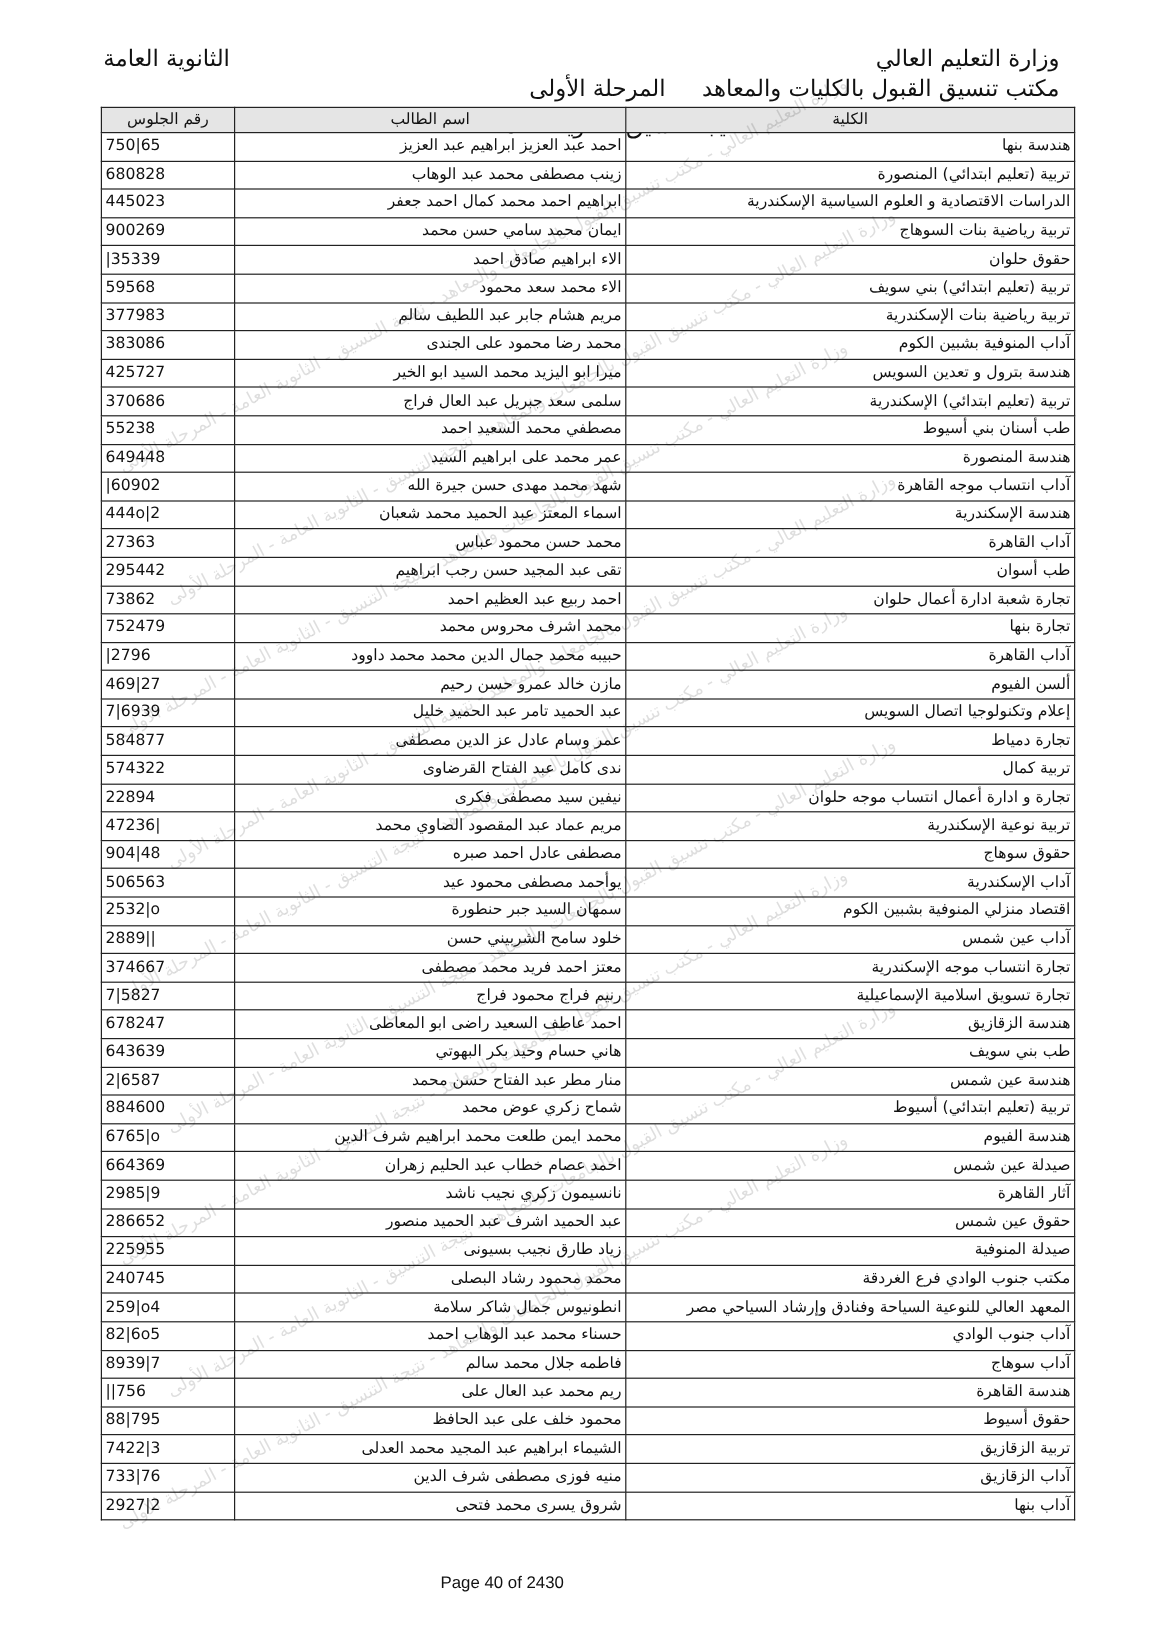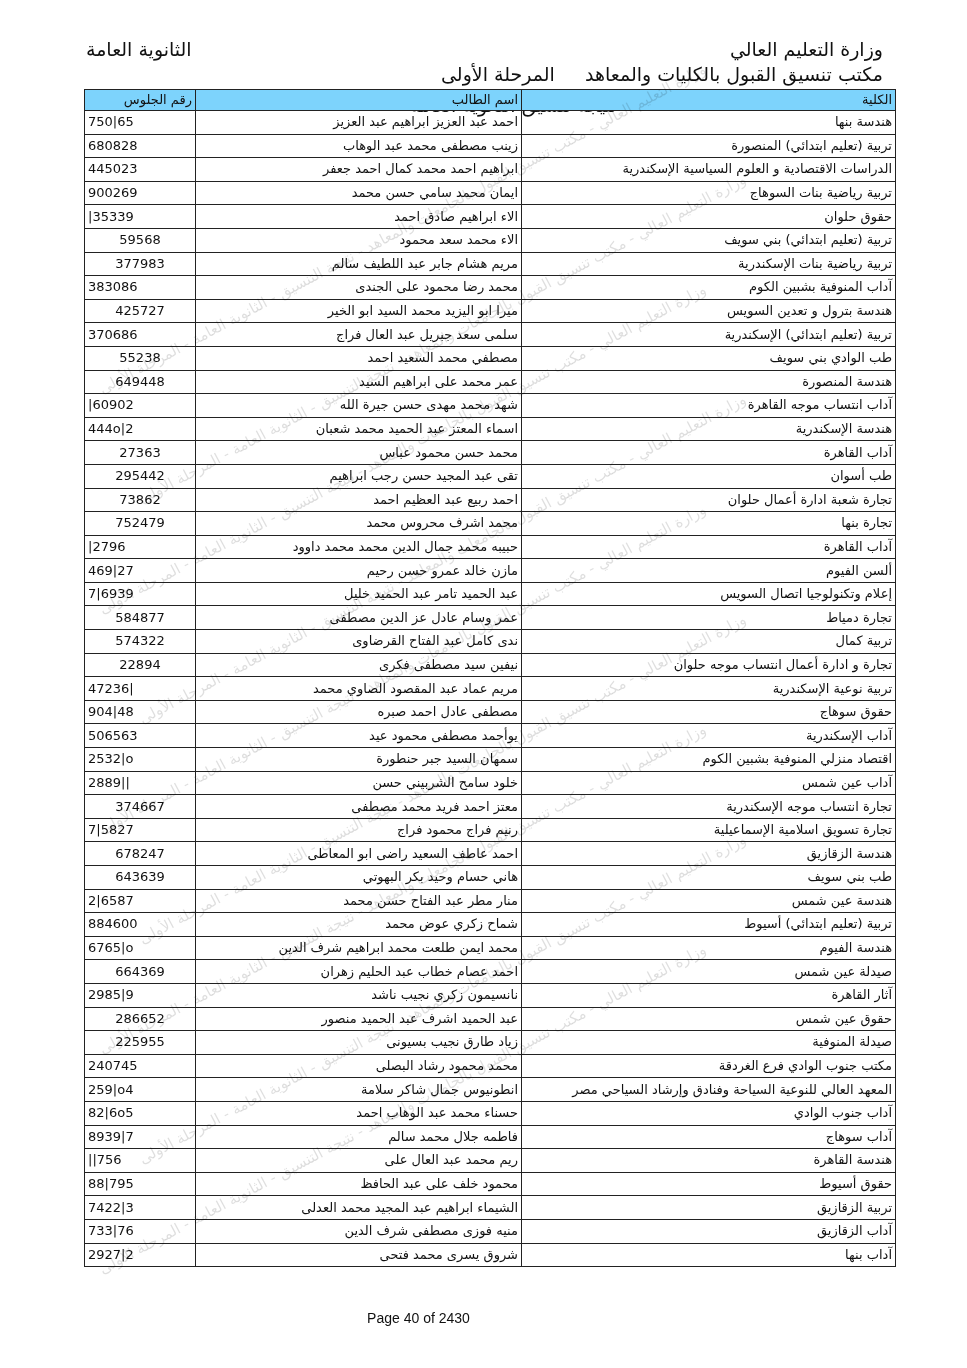"رقم الجلوس" table.res th { background: #7dd3fc -> #e5e5e5; text-align: right -> center }
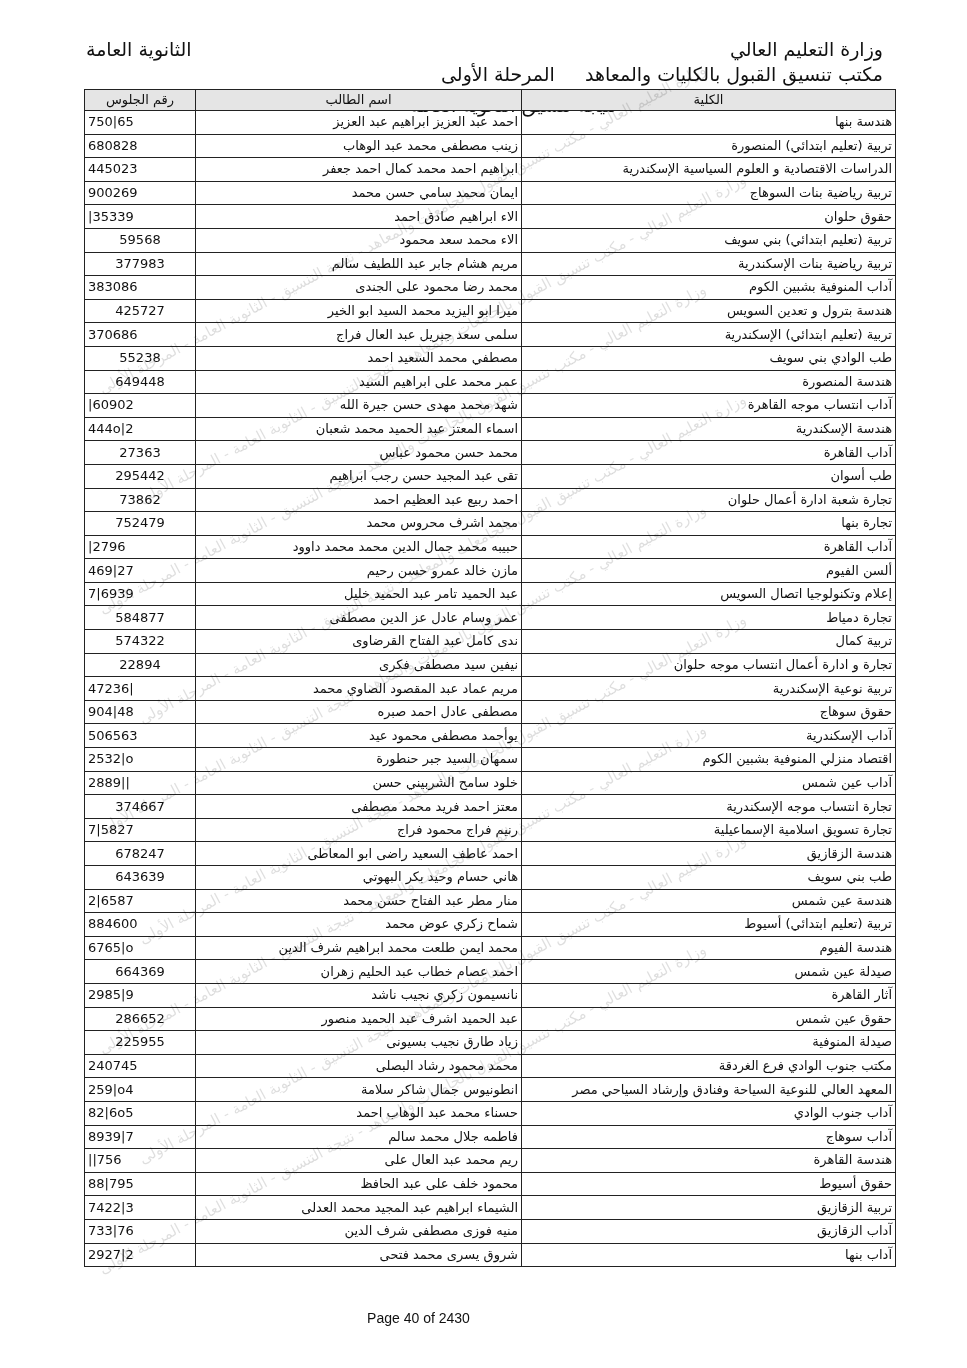"59568" td.seat.r { text-align: center -> left }
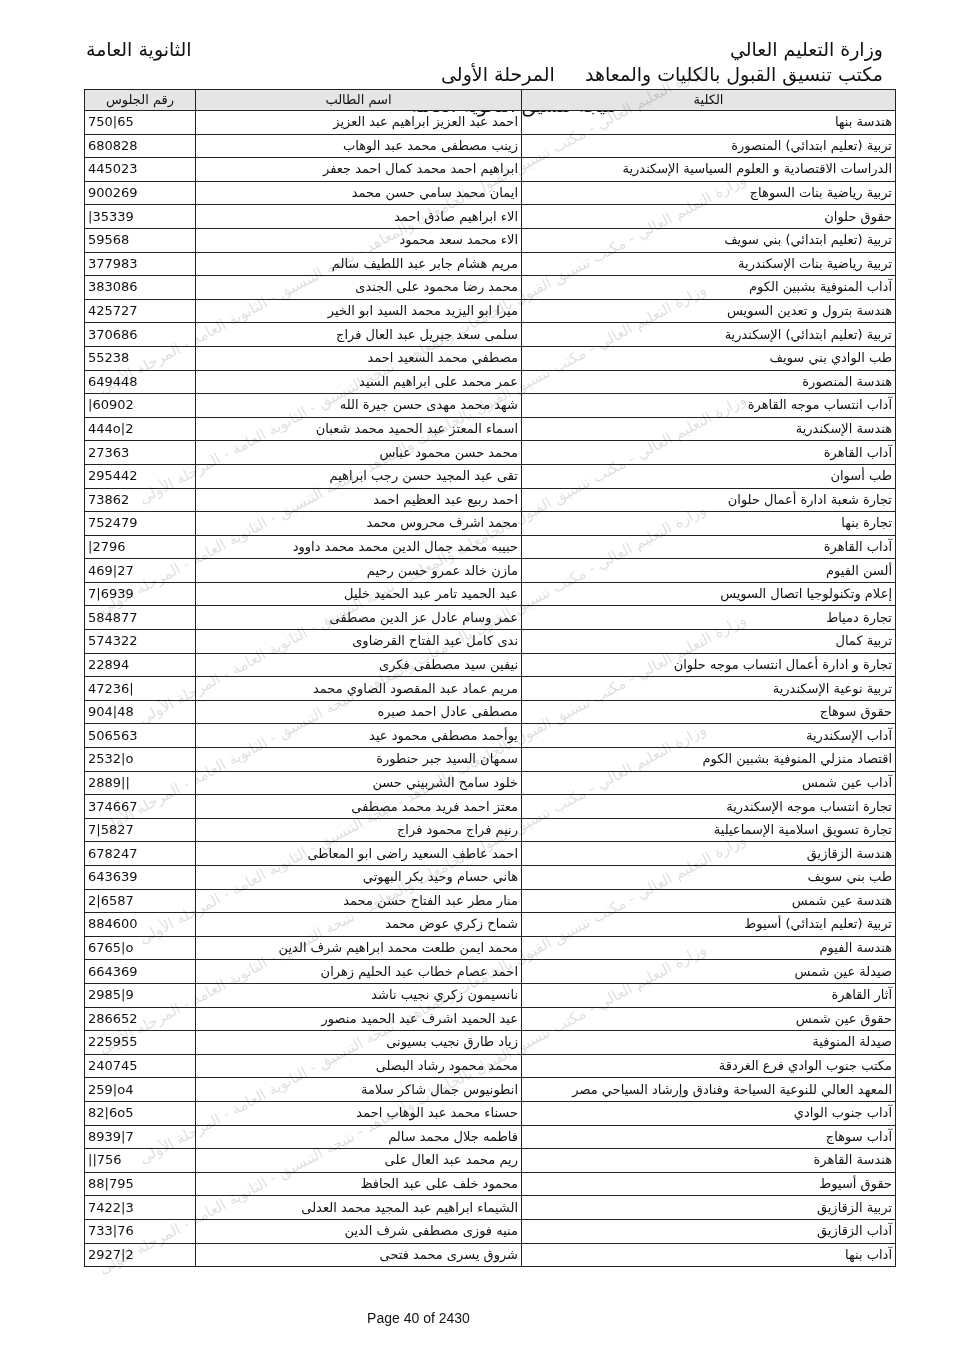"طب الوادي بني سويف" td.fac { text: الوادي بني سويف -> أسنان بني أسيوط }
